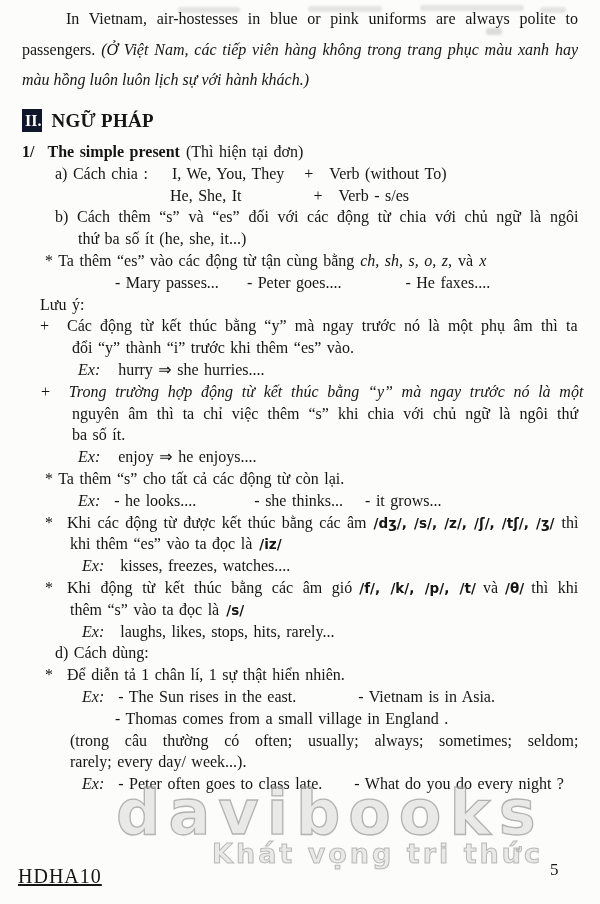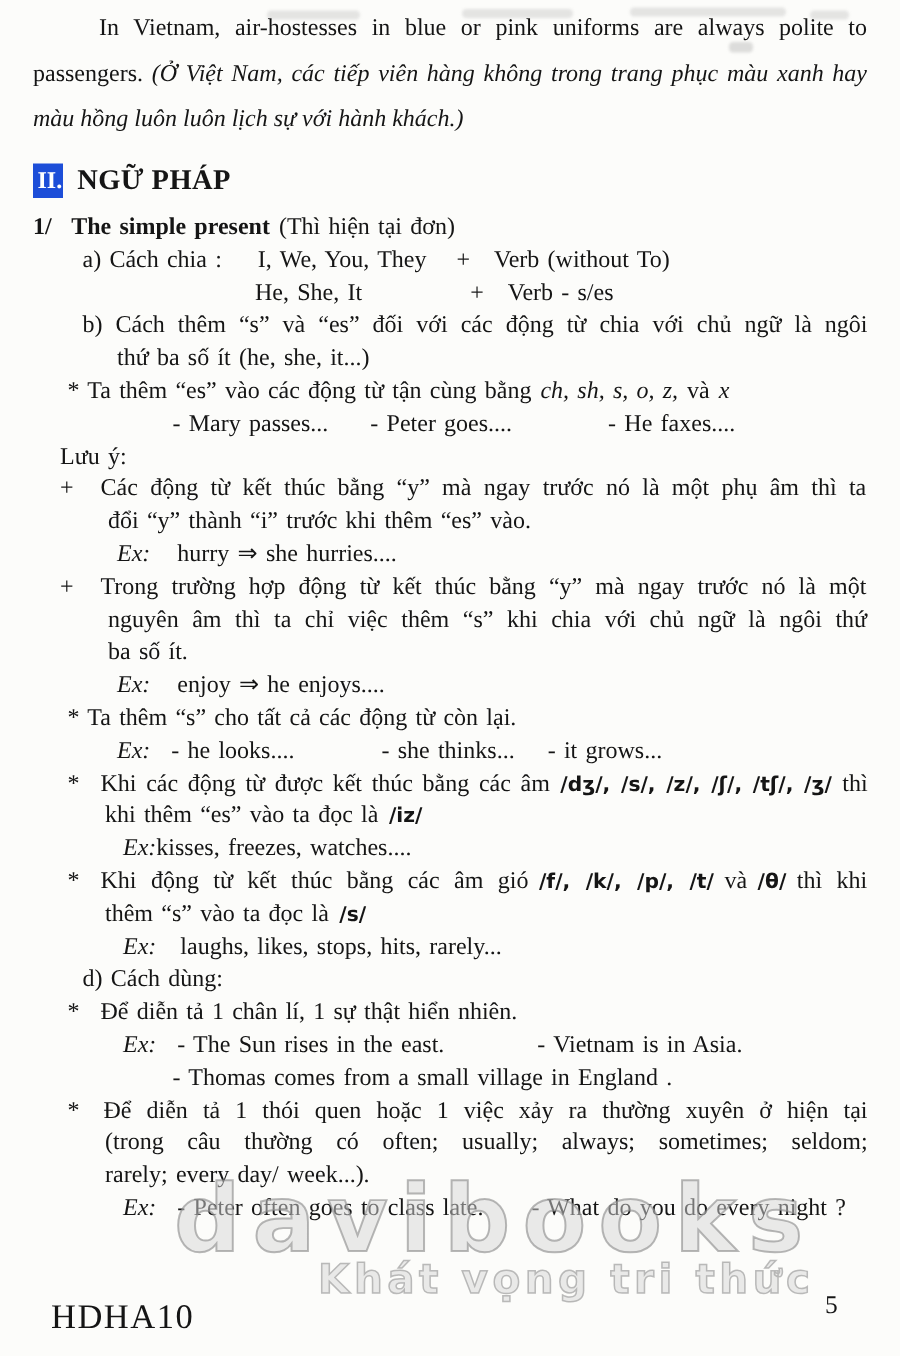"II." .numbox { background: #1d4ed8 -> #0f172a }
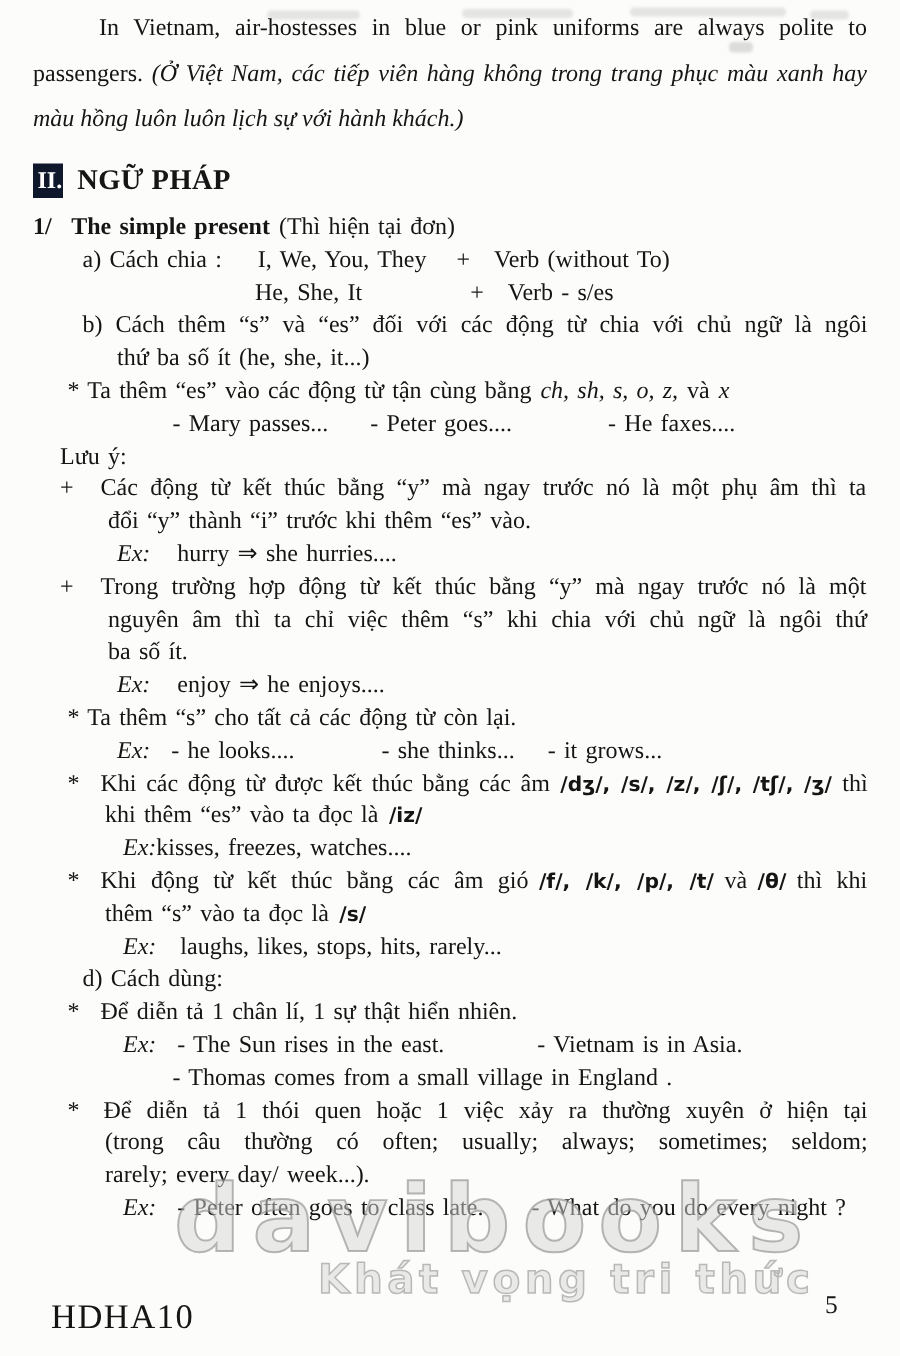"+ Trong trường hợp động" div.line { font-style: none -> italic }
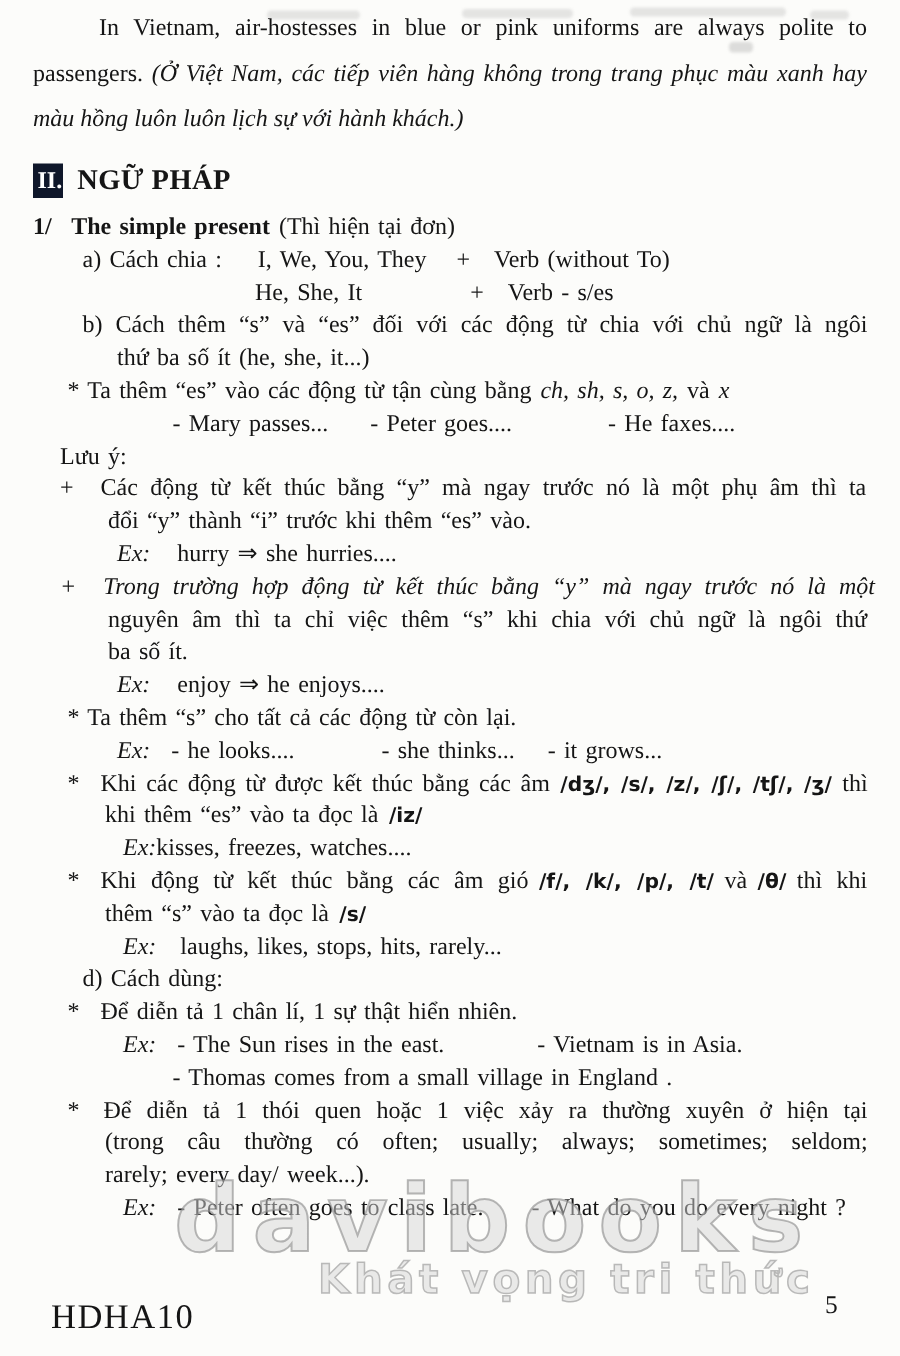"kisses, freezes, watches...." span.seg { margin-left: none -> 16px }
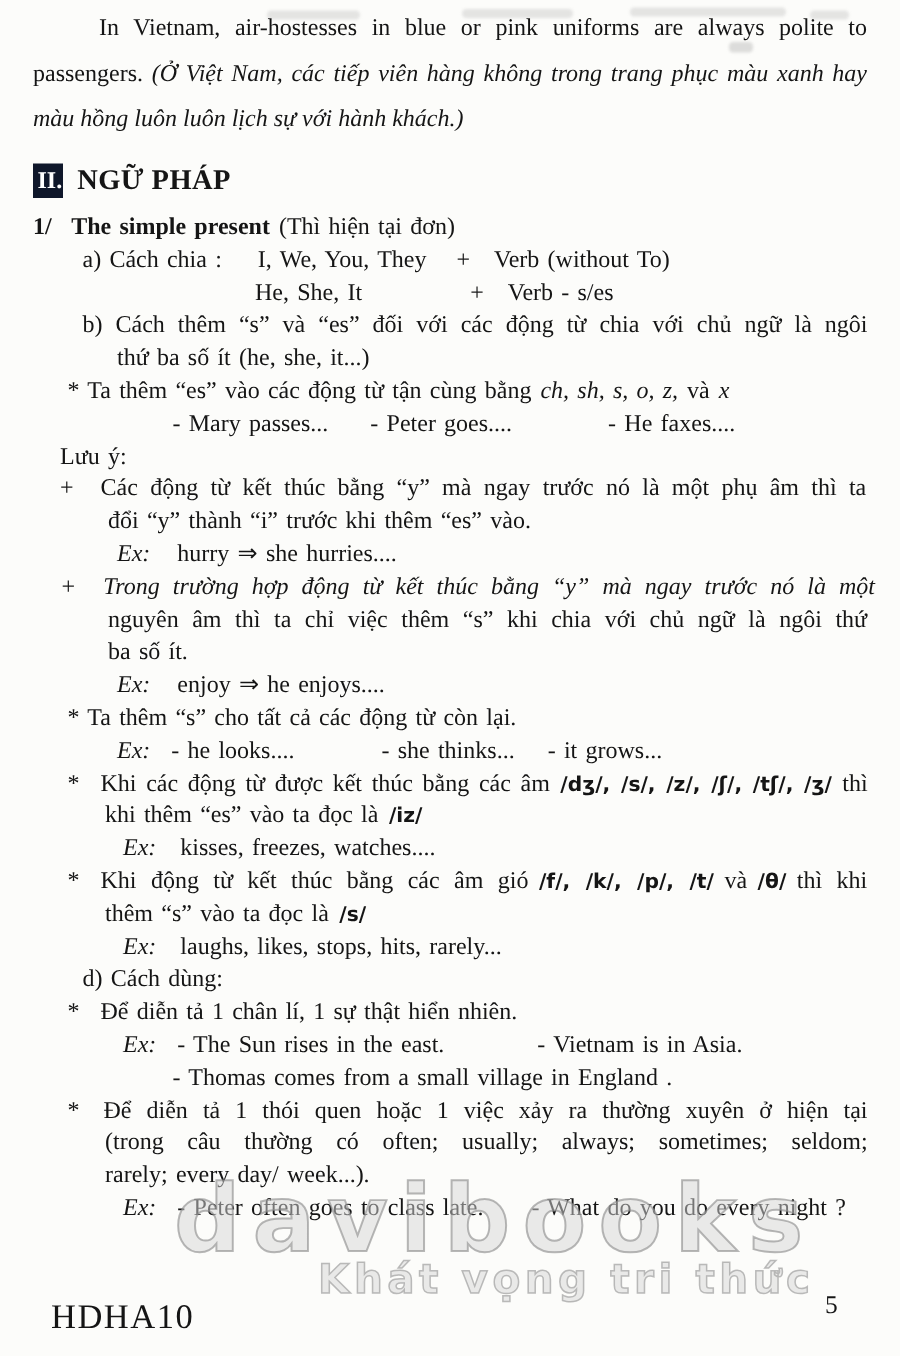"* Để diễn tả 1 thói" div.line { html: <div><span>*</span><span>Để diễn tả 1 thói quen hoặc 1 việc xảy ra thường xuyên ở hiện tại</span></div> -> none }
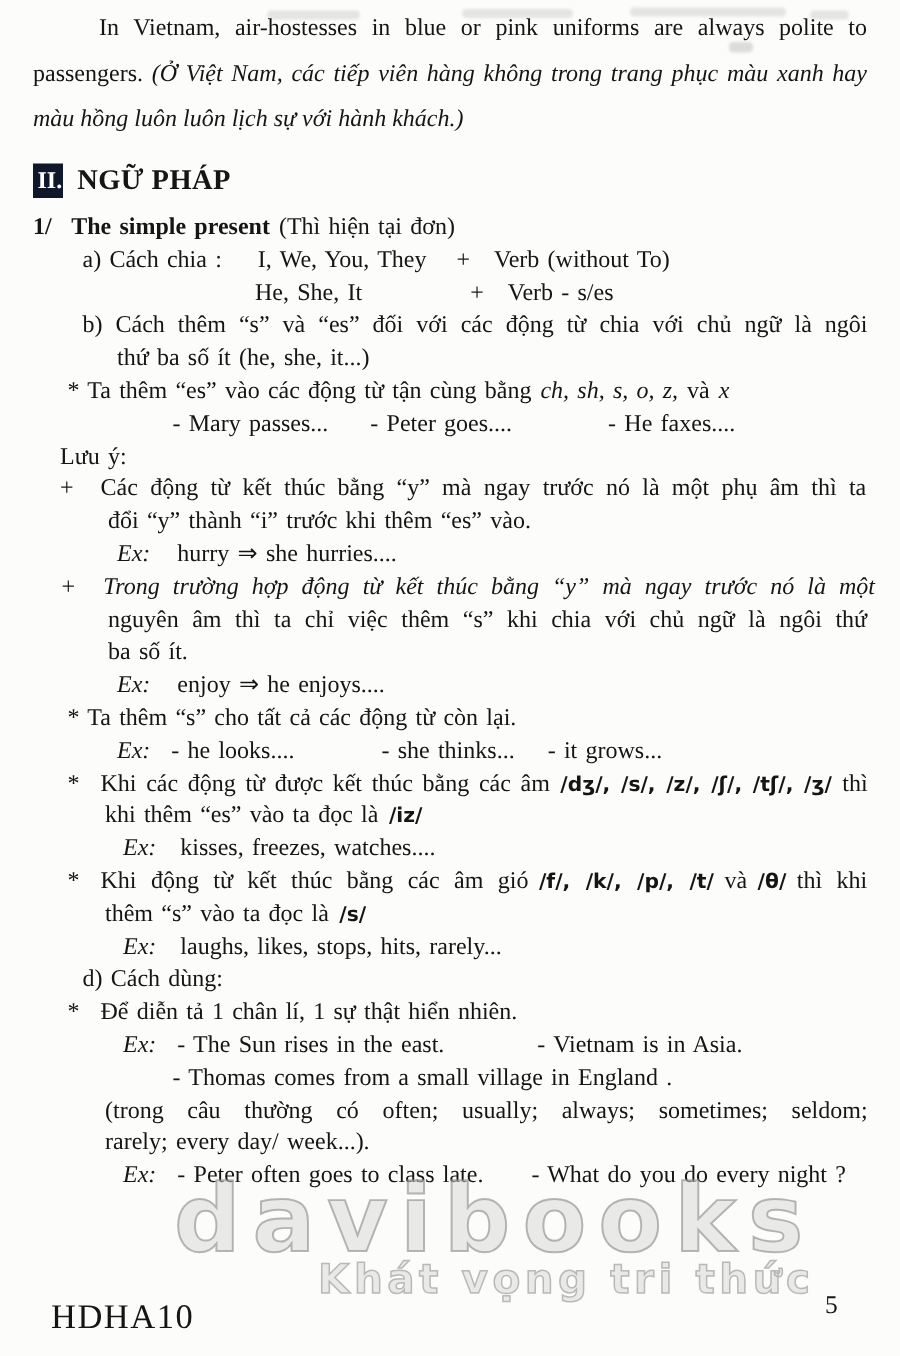"HDHA10" .fcode { font-size: 23px -> 20px; left: 34px -> 18px; text-decoration: none -> underline }
